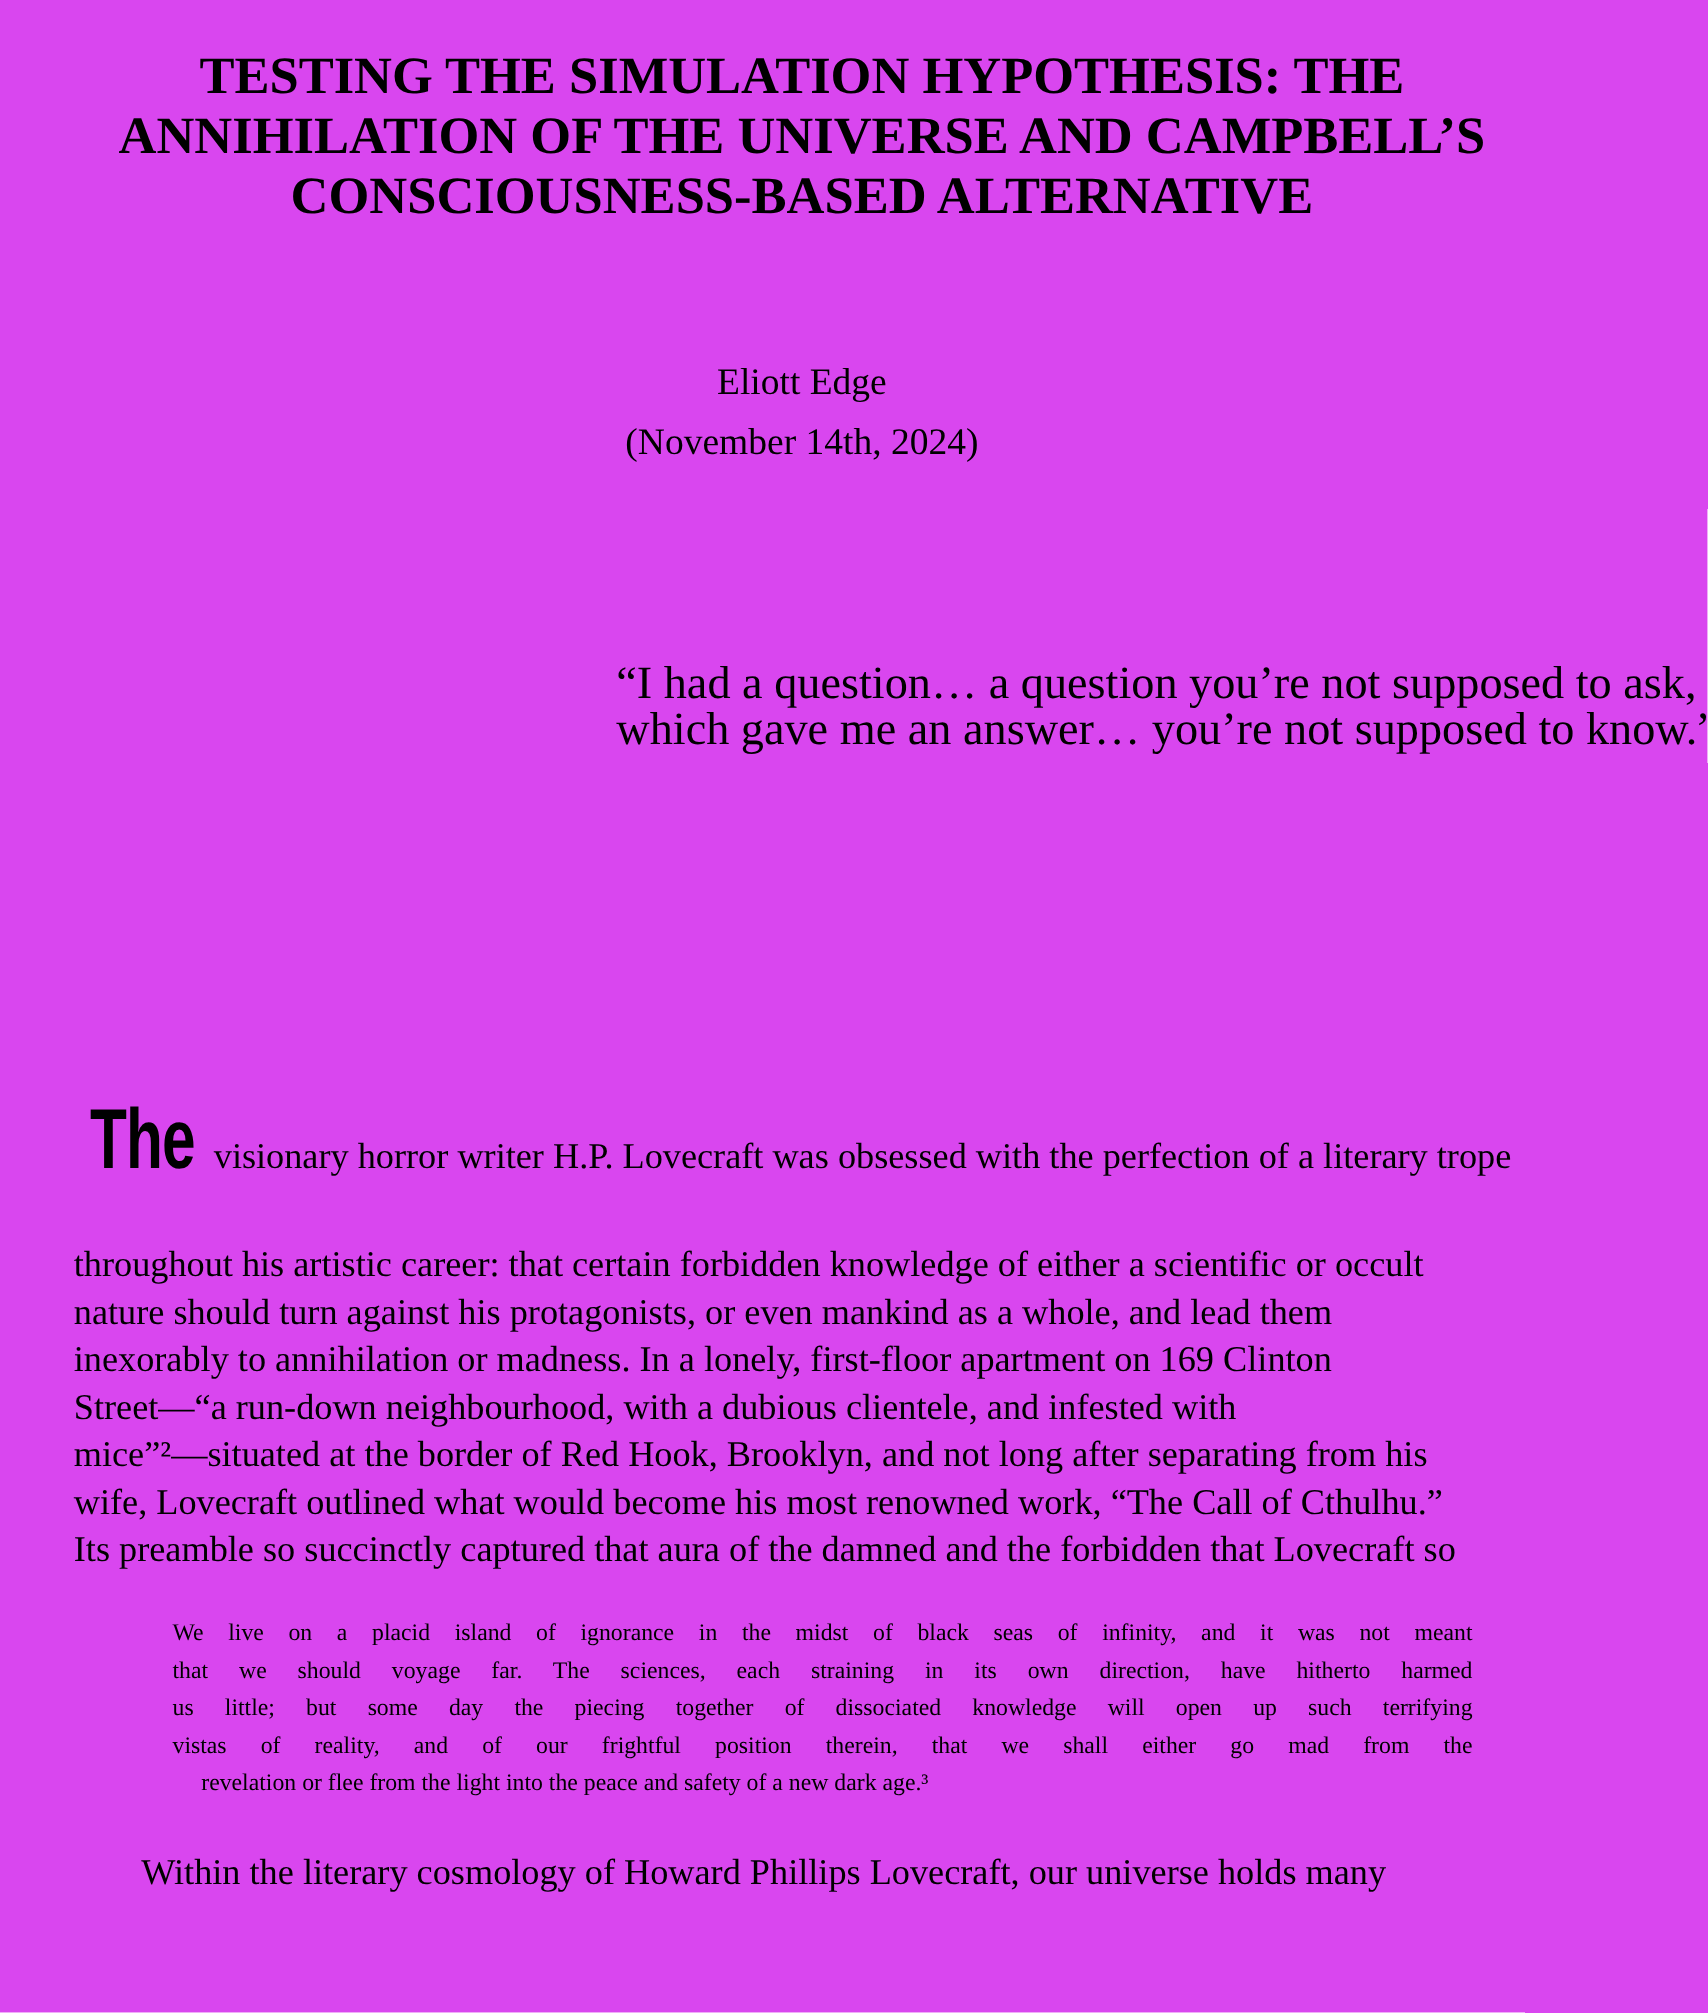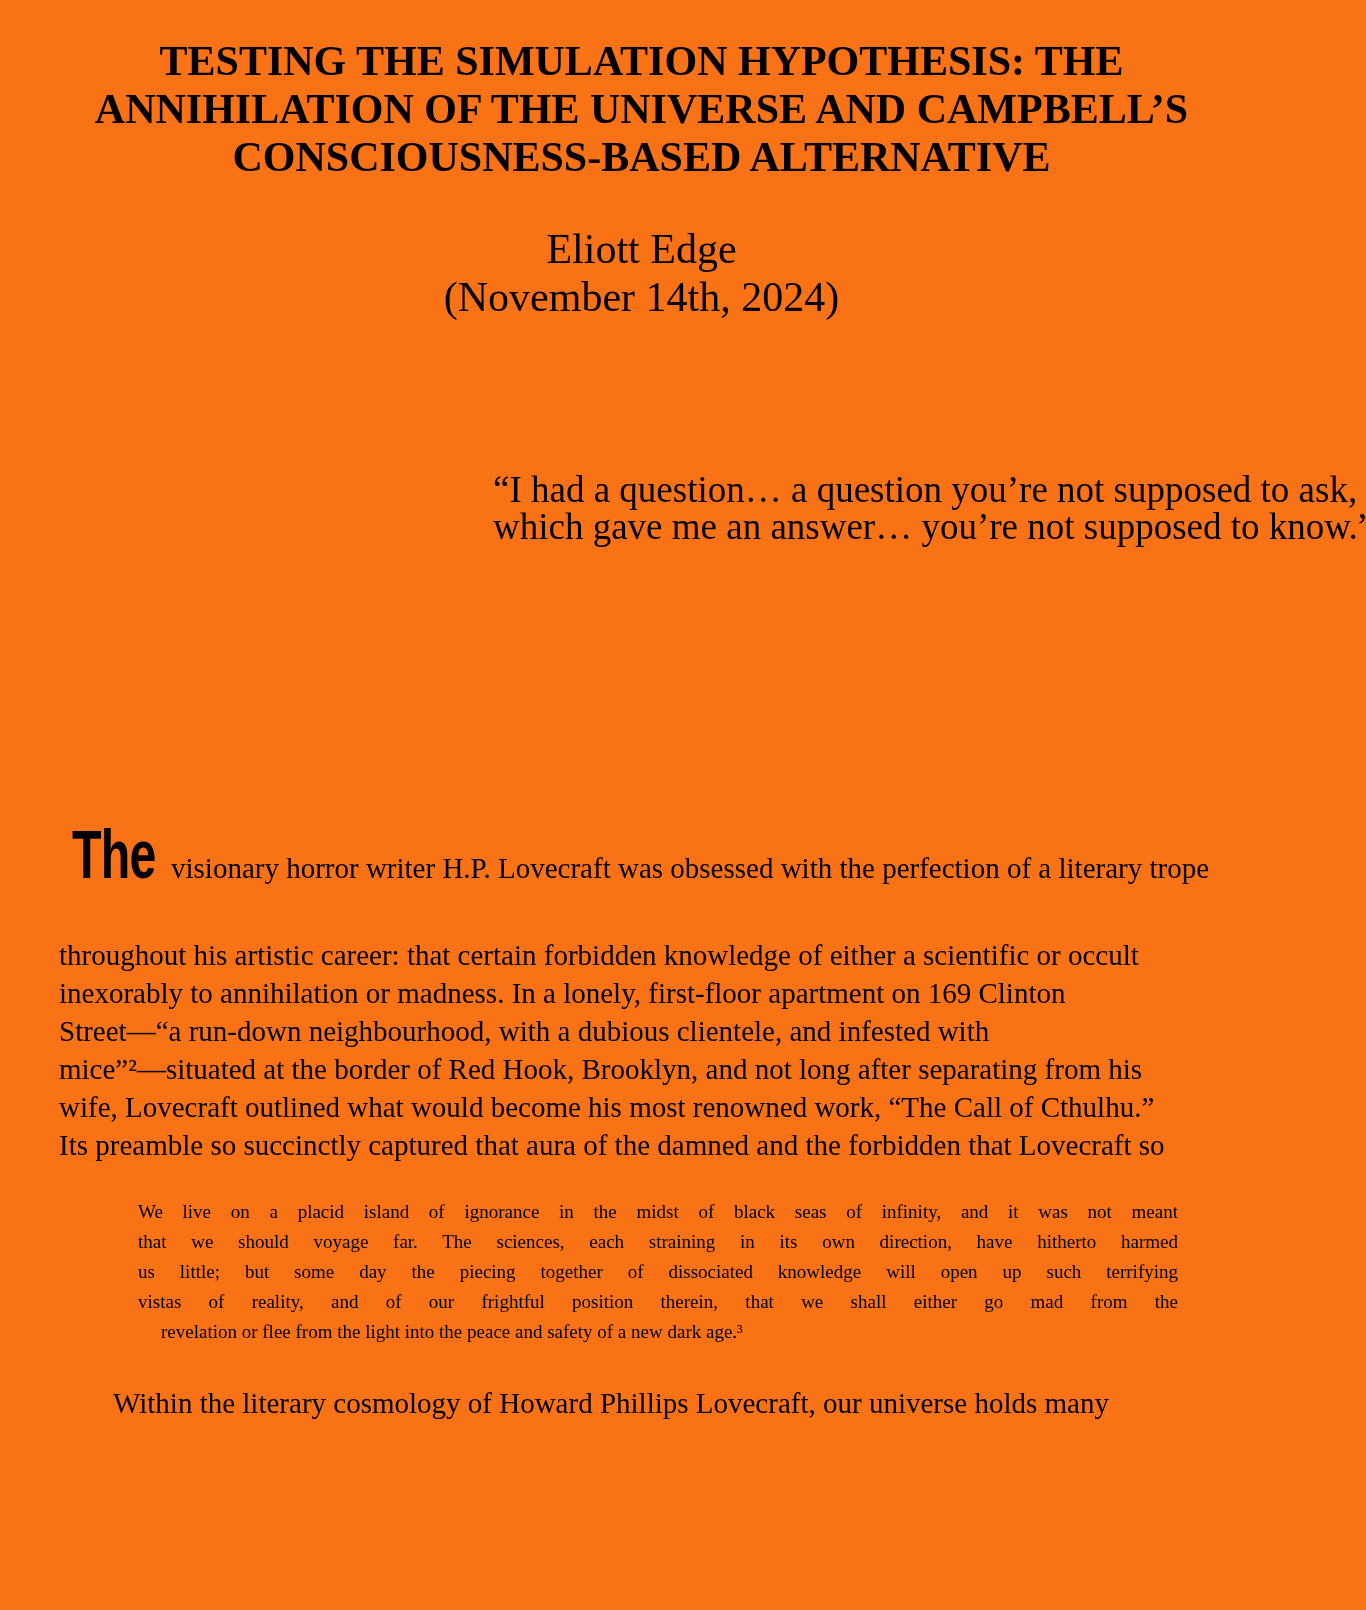"TESTING THE SIMULATION HYPOTHESIS: THE" .page { background: #f97316 -> #d946ef }
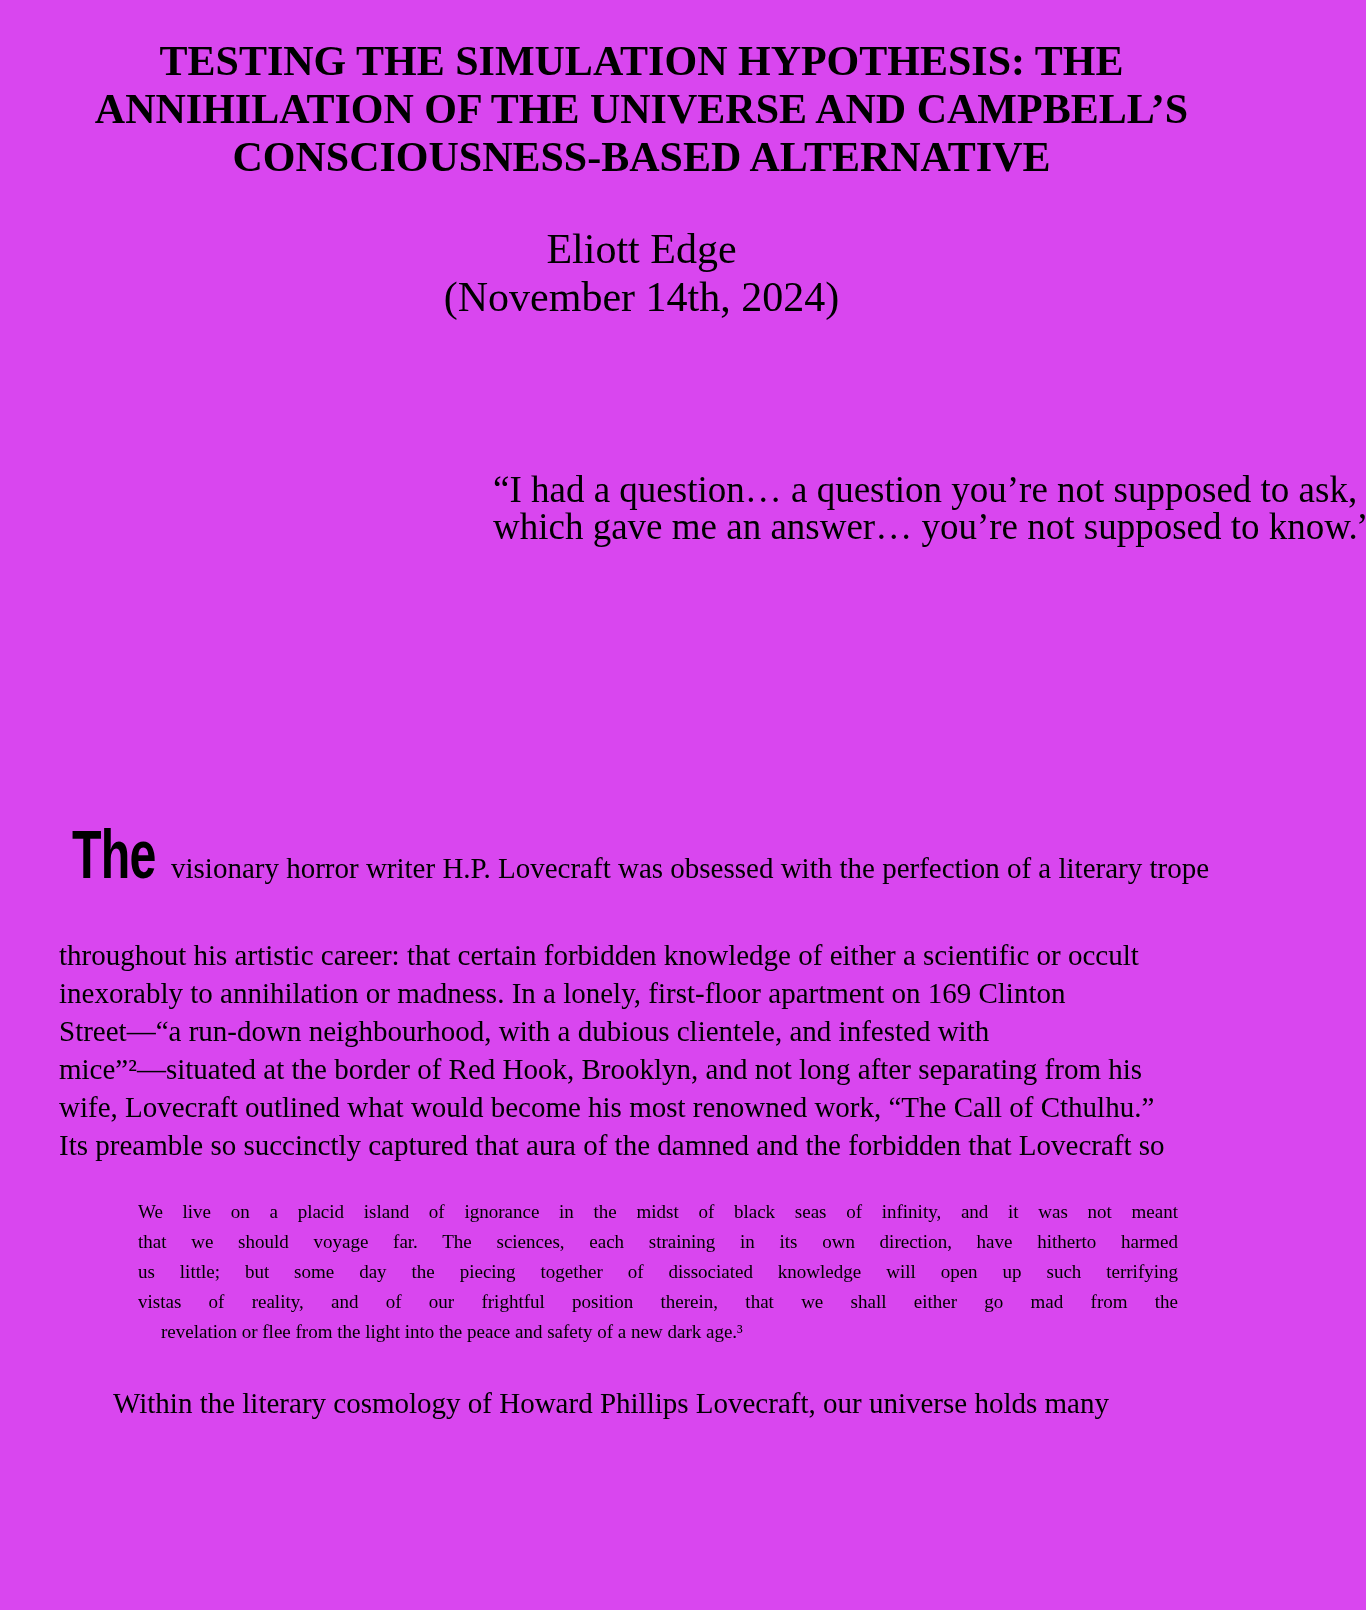"Eliott Edge" .byline { font-size: 42px -> 30px; margin-top: 44px -> 101px }
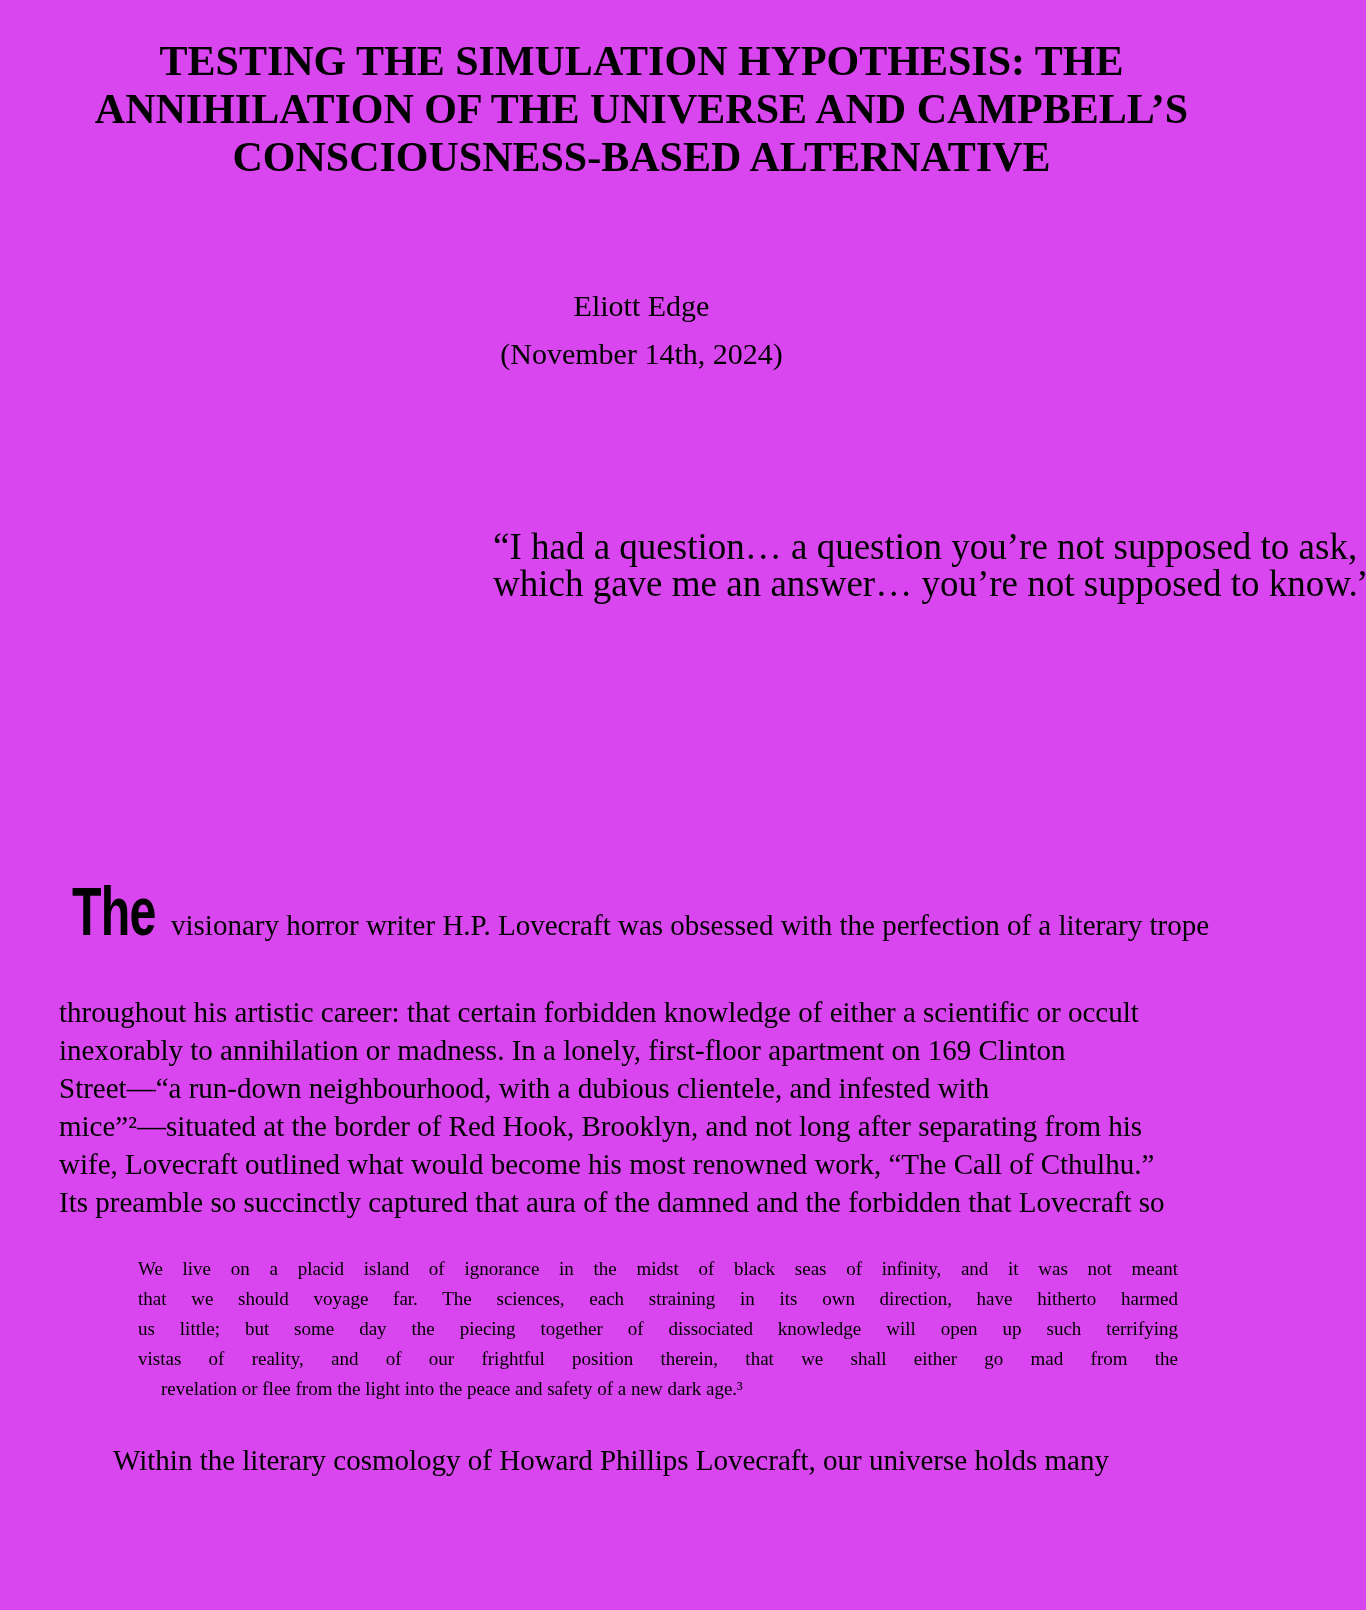"nature should turn against his" div { html: none -> <div>nature should turn against his protagonists, or even mankind as a whole, and lead them</div> }
